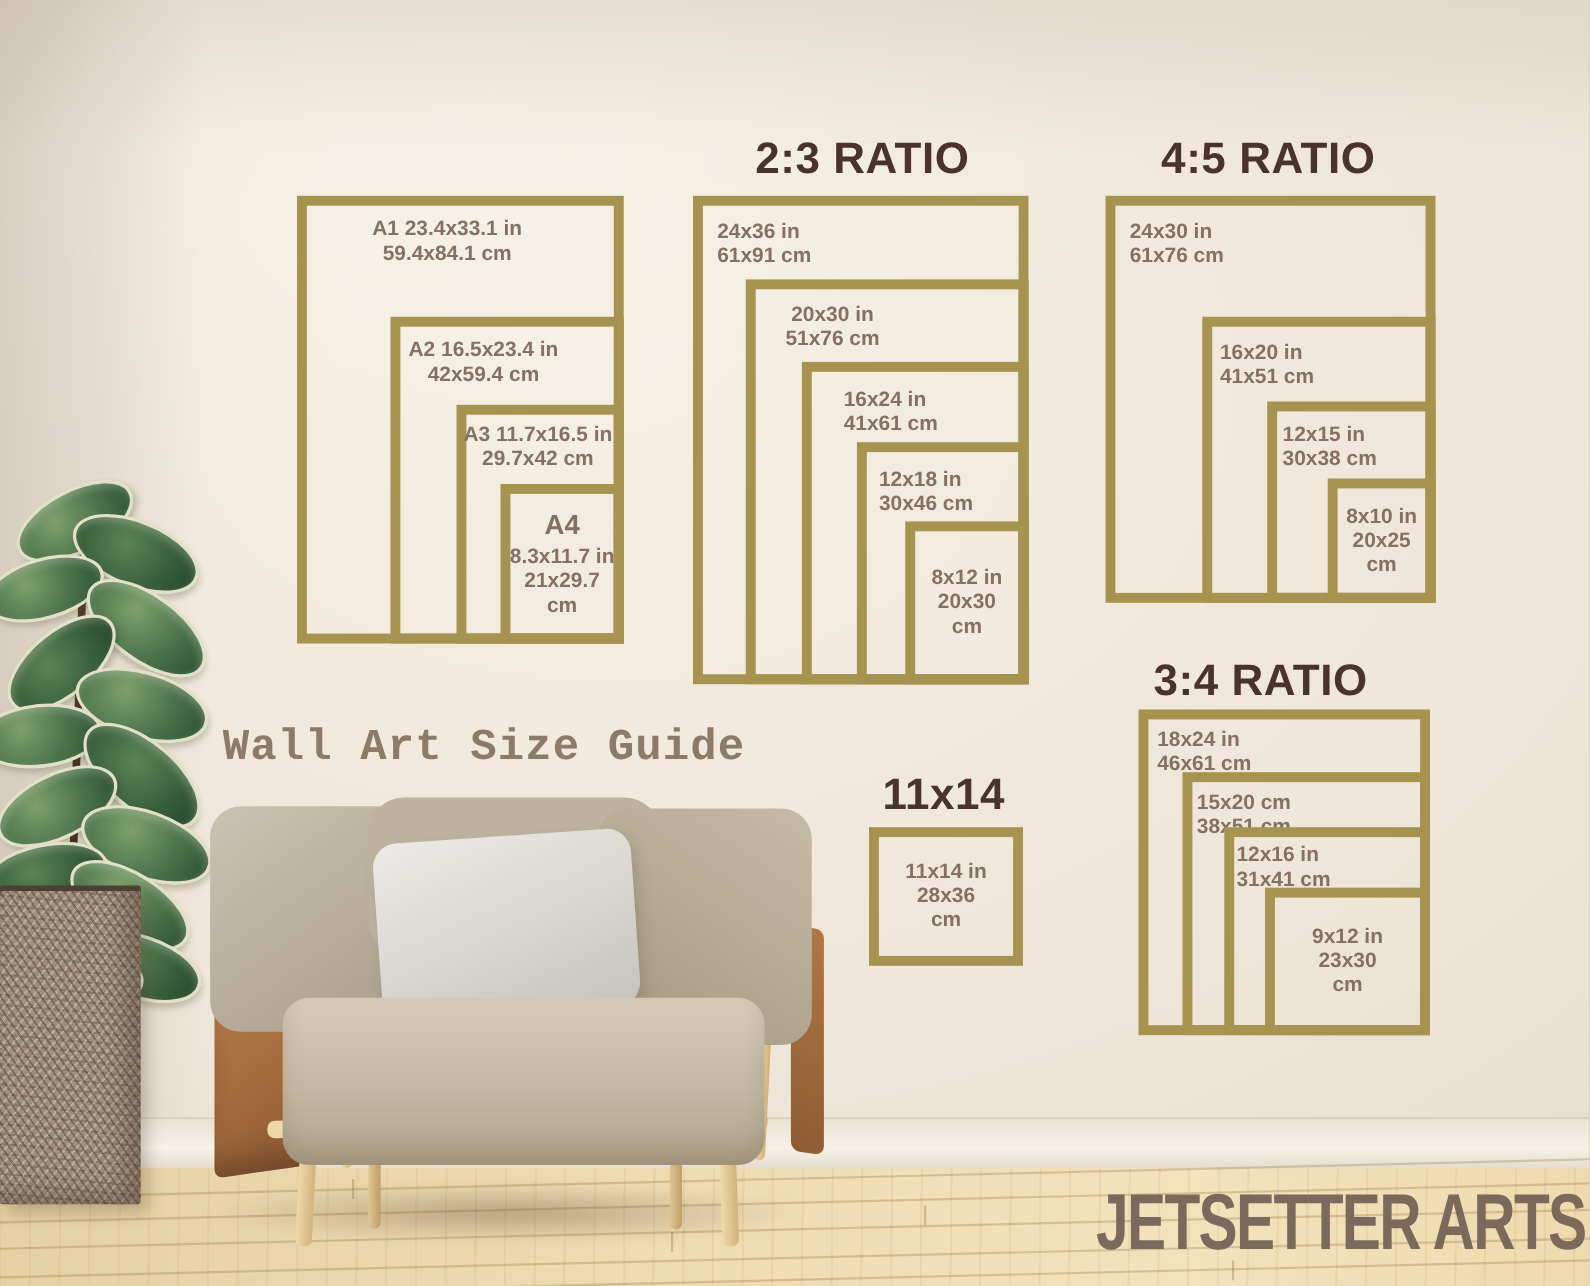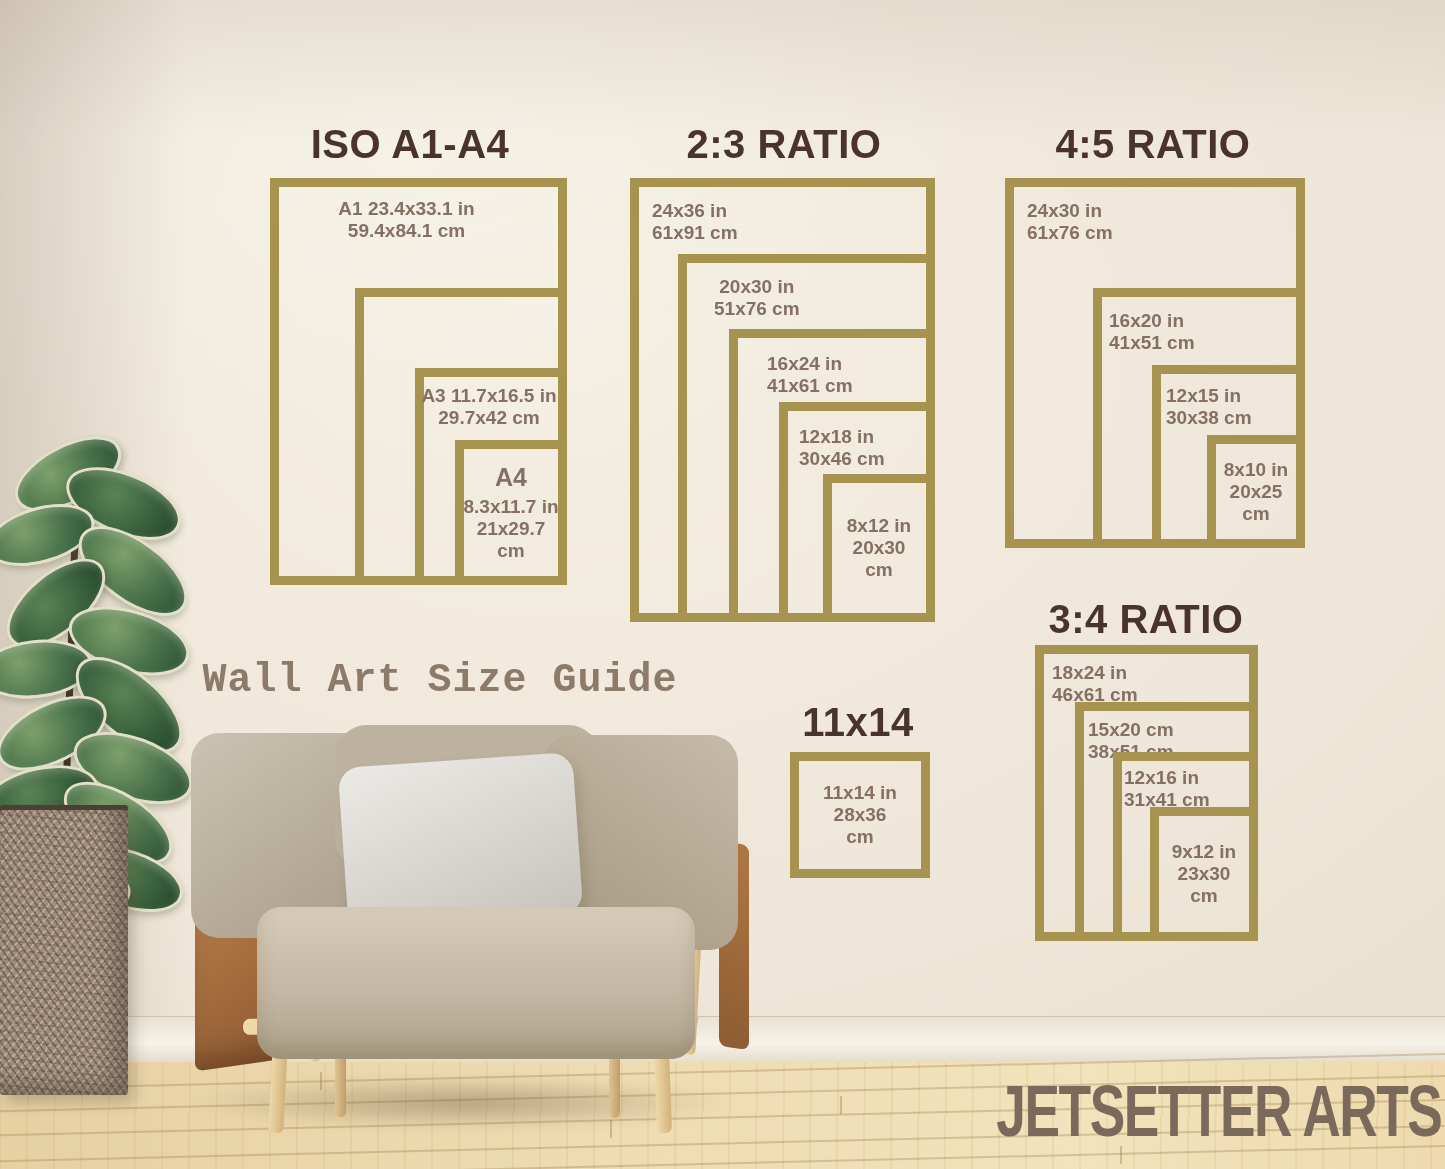"ISO A1-A4" div.panel-title { html: <div>ISO A1-A4</div> -> none }
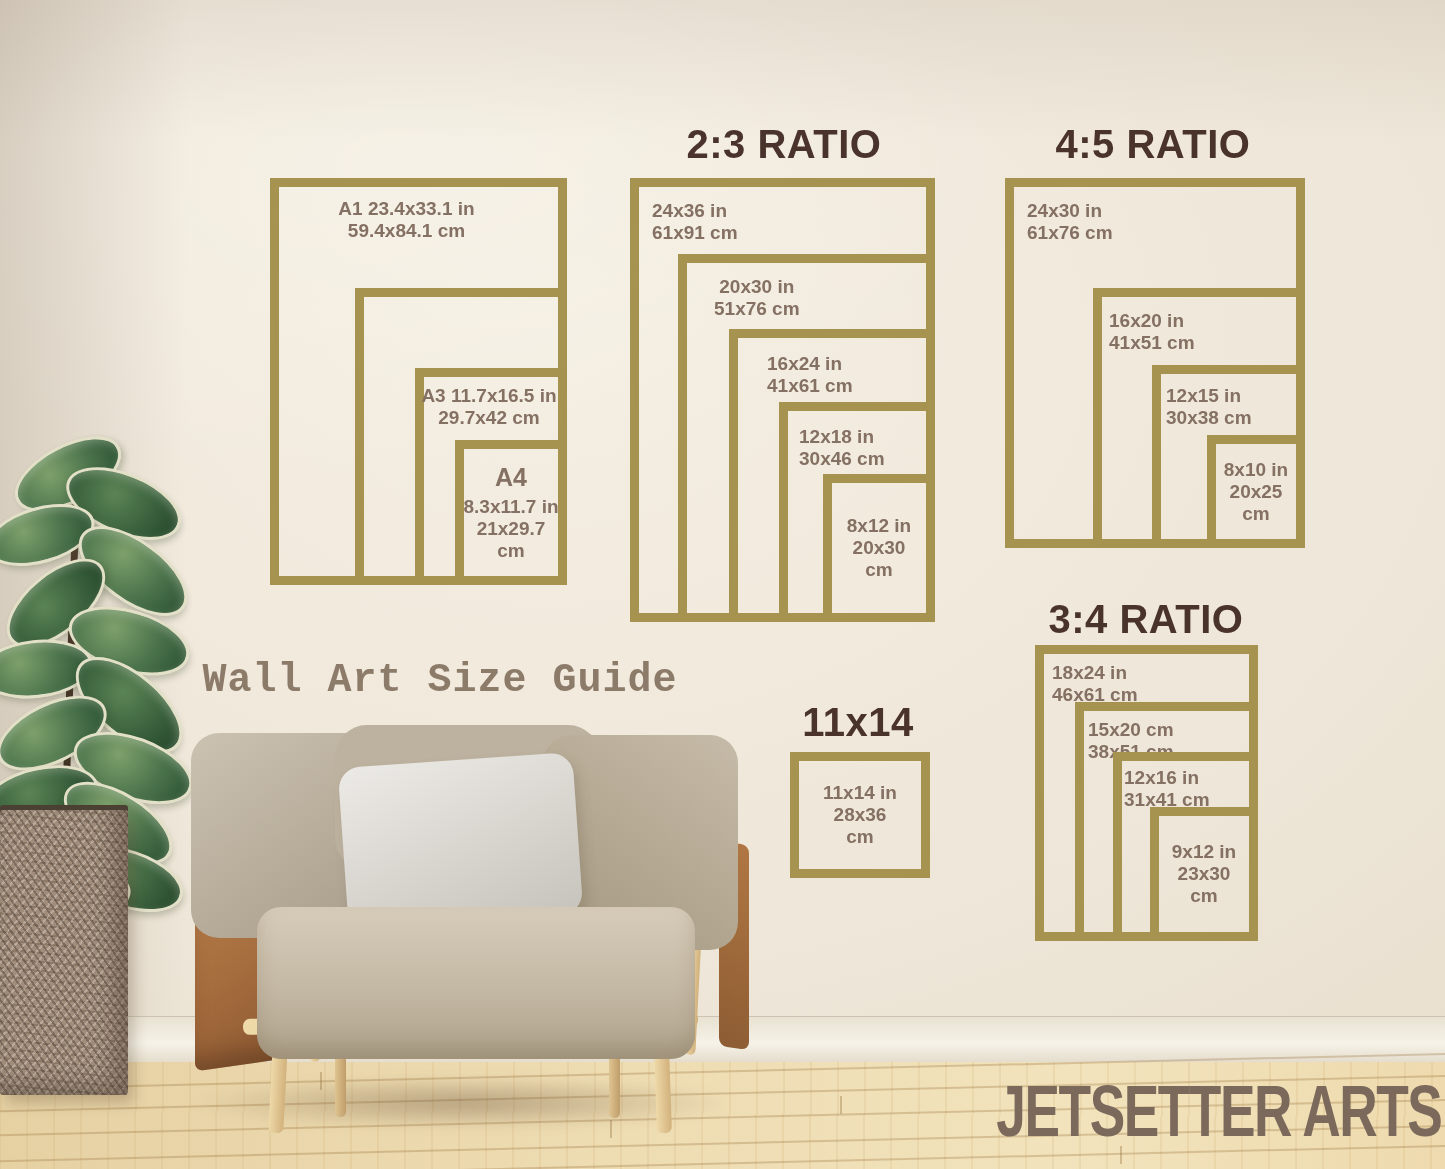"A2 16.5x23.4 in" div.size-label { html: none -> <div> <div>A2 16.5x23.4 in</div> <div>42x59.4 cm</div> </div> }
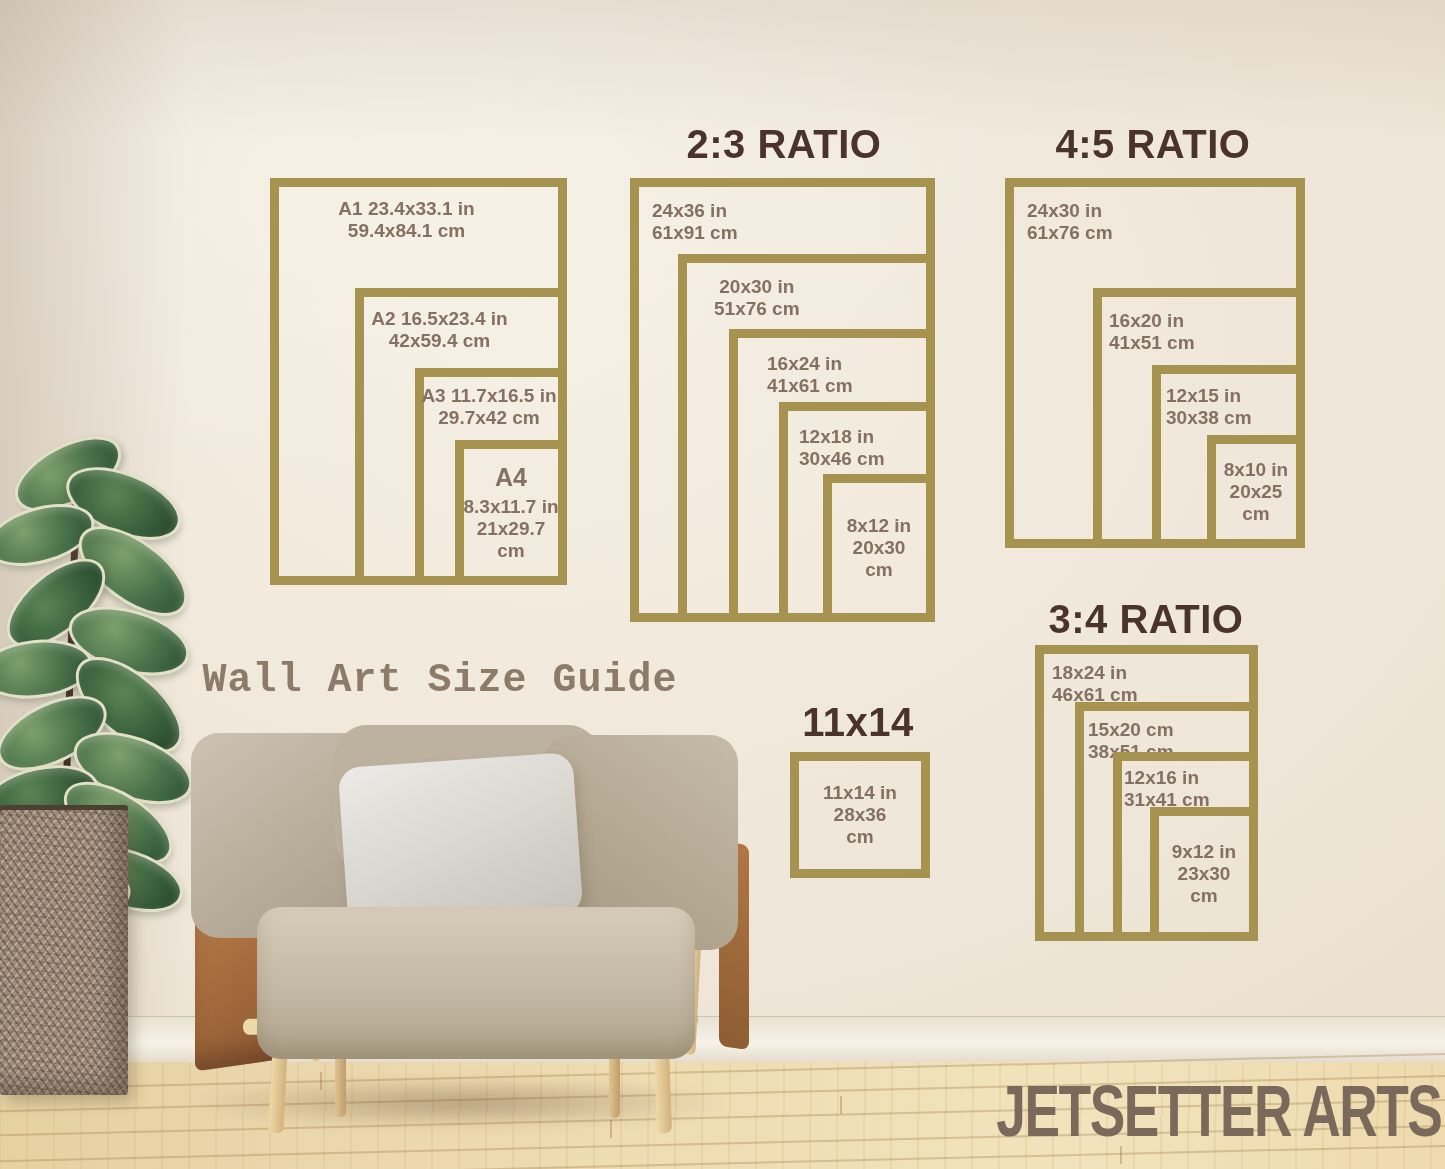"3:4 RATIO" div.panel { width: 223px -> 265px }
